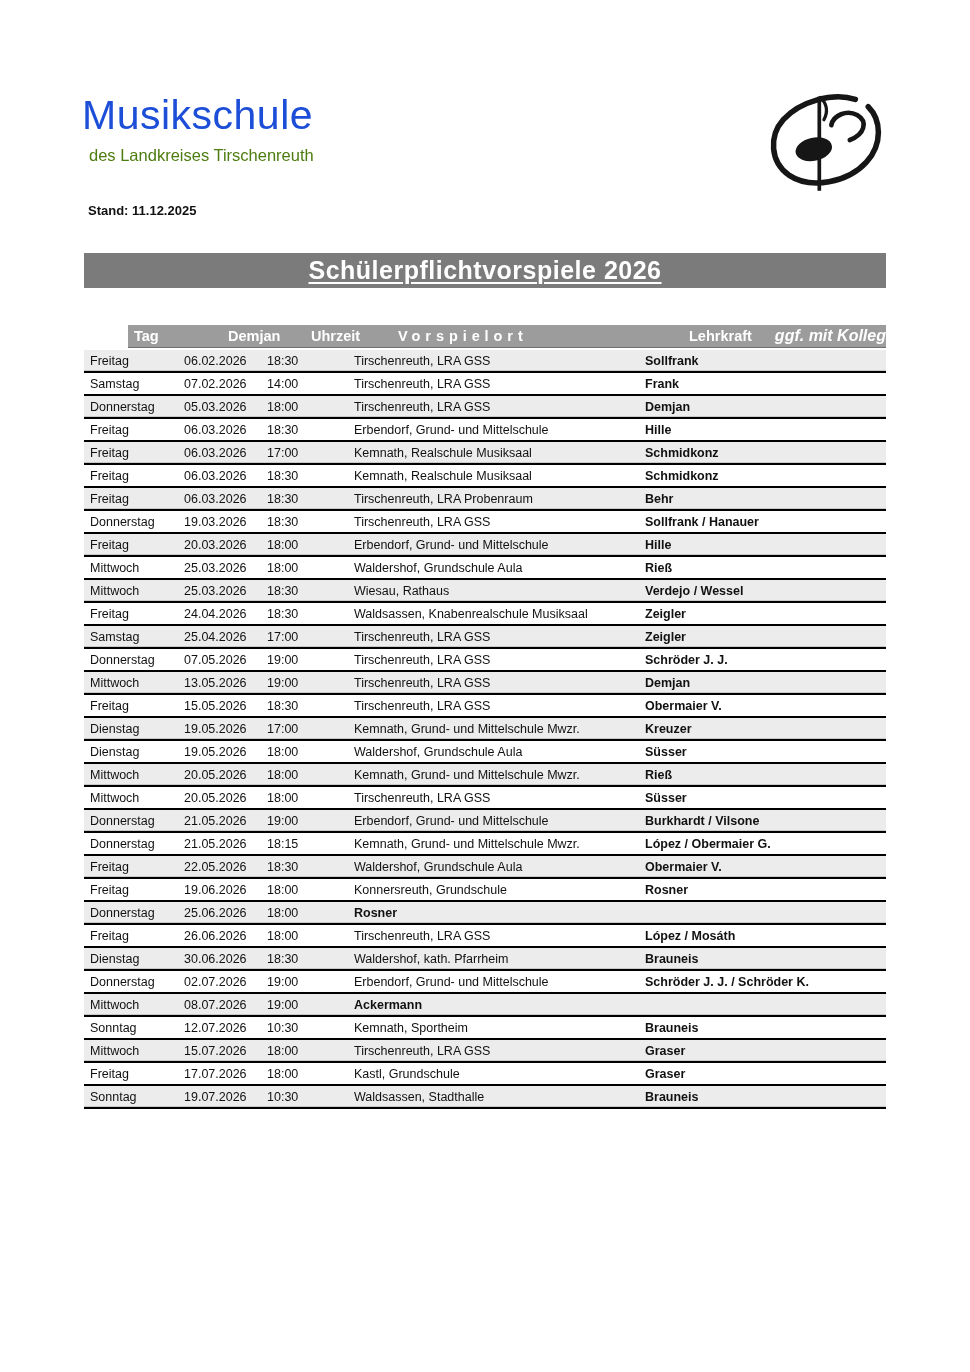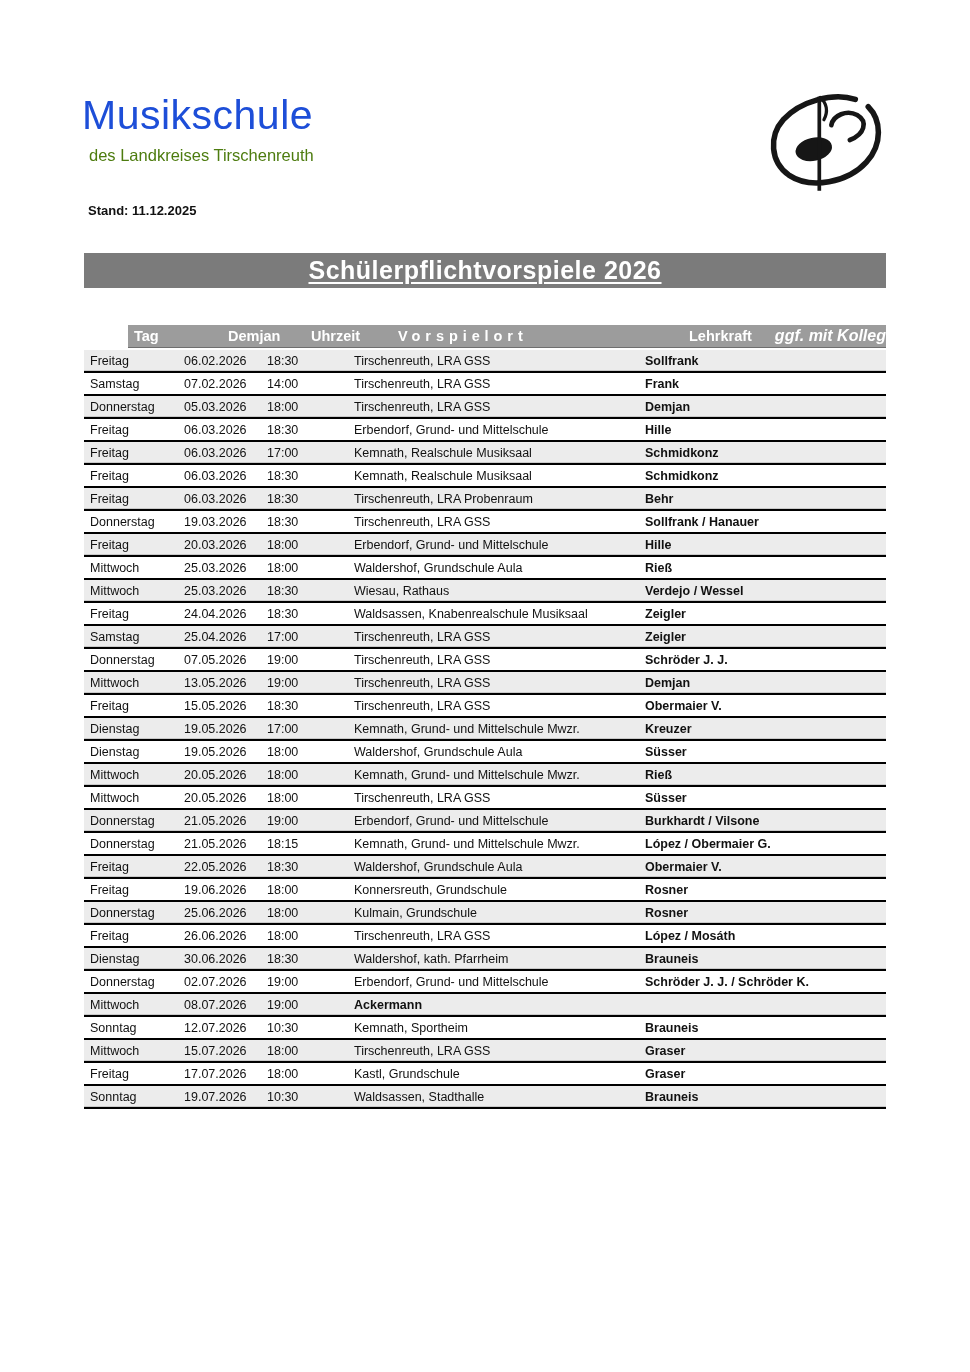"Kulmain, Grundschule" div.cell { html: <div>Kulmain, Grundschule</div> -> none }
